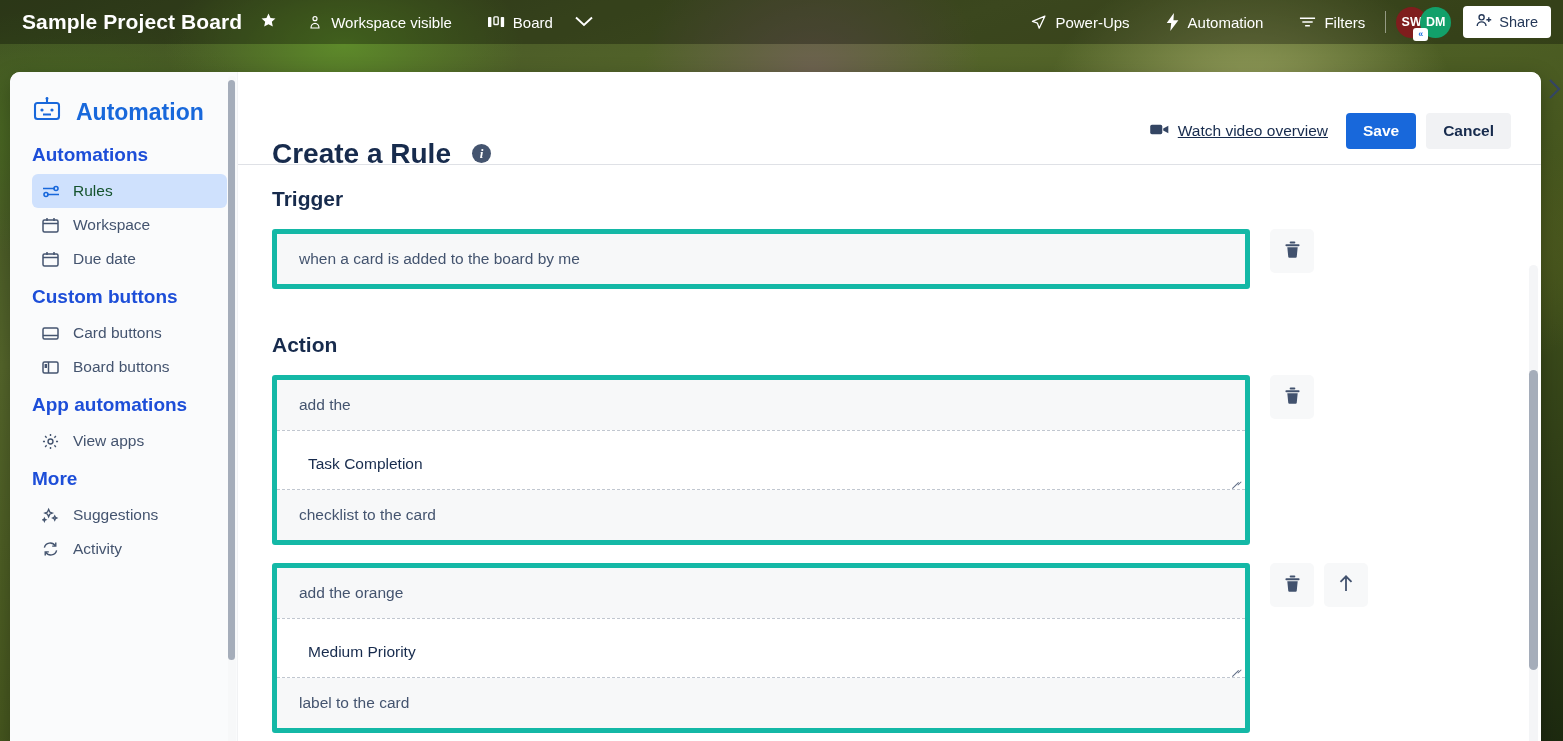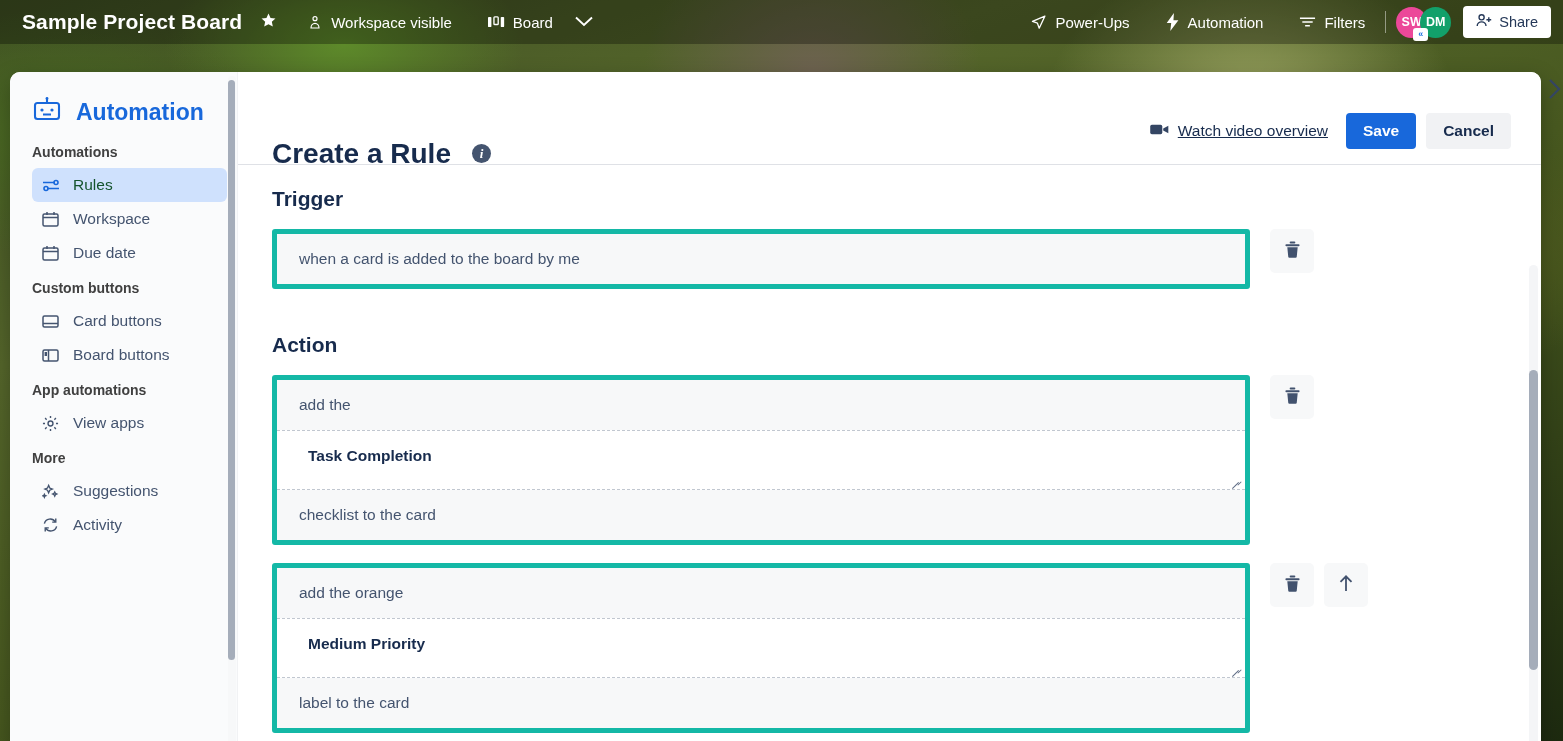"SW" .avatar.a1 { background: #ec4899 -> #7f1d1d }
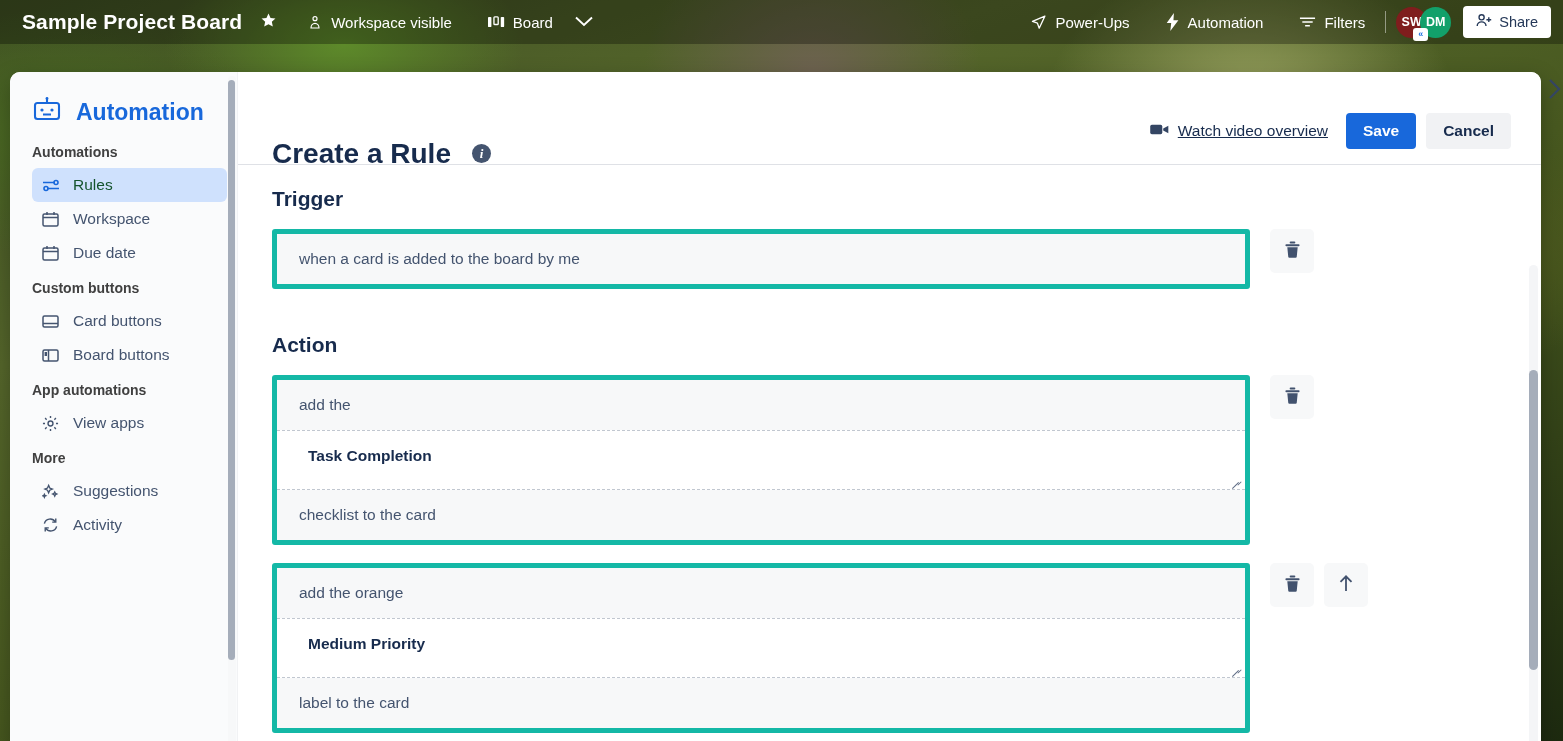"Automations" .sb-group { color: #404040 -> #1d4ed8; font-size: 14px -> 19px }
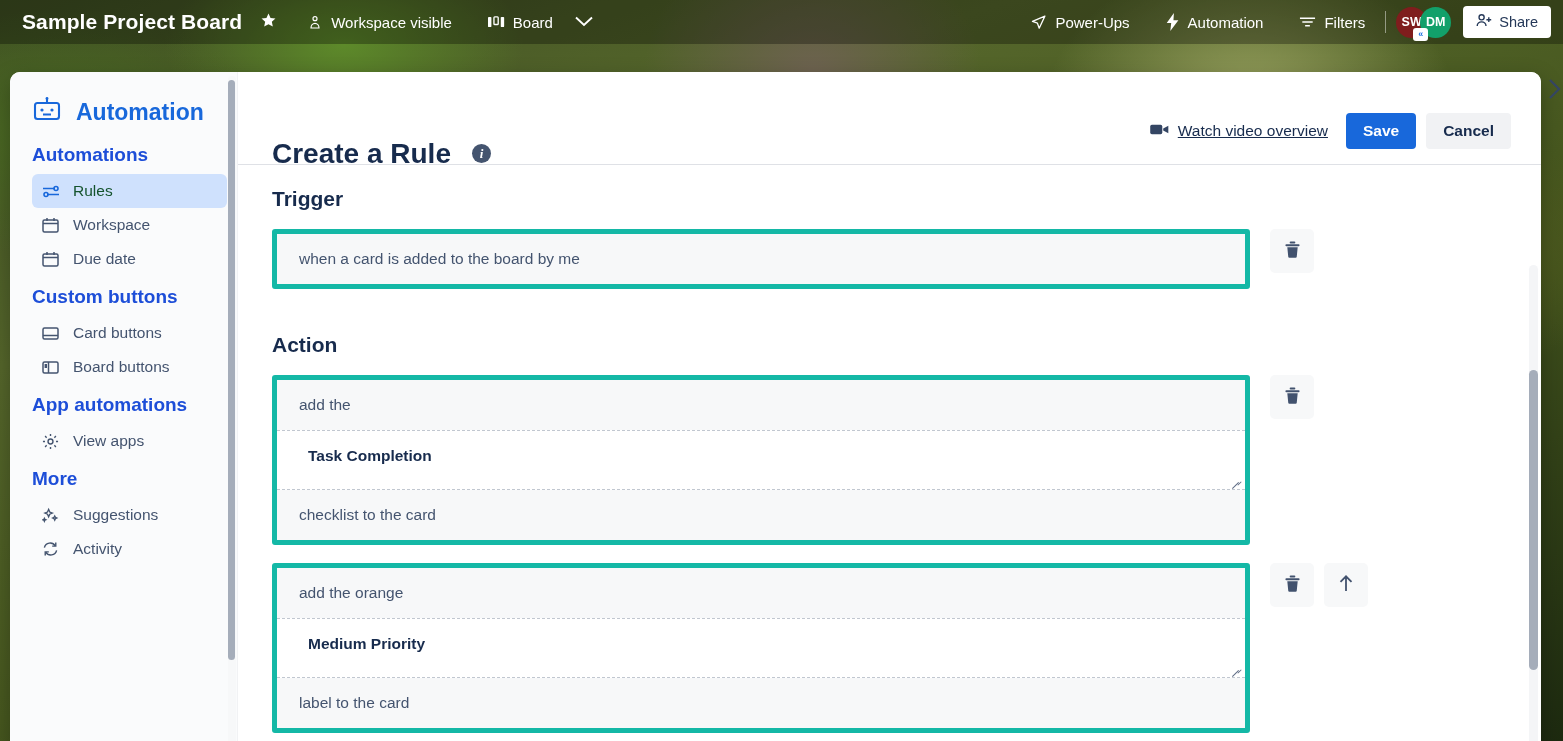"Task Completion" .seg.editable { align-items: flex-start -> flex-end; font-weight: bold -> normal }
